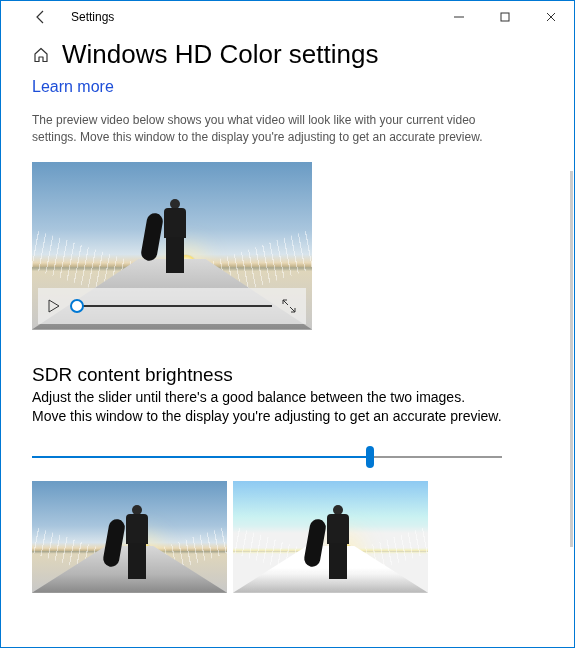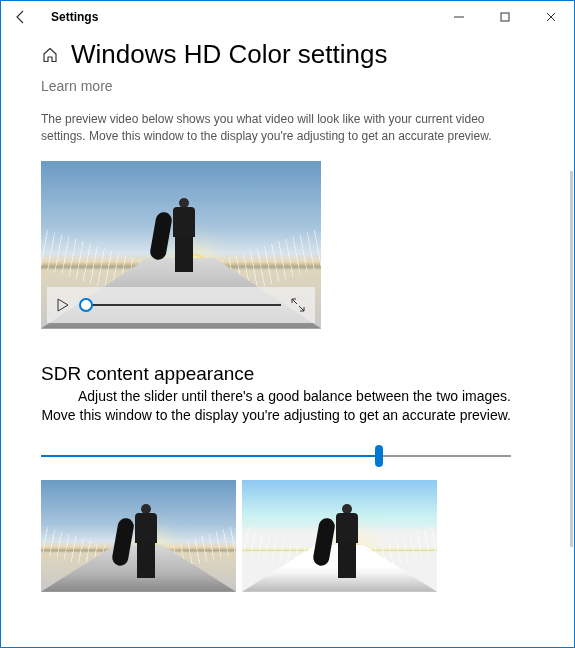"Settings" .titlebar { font-weight: bold -> none; padding-left: 4px -> 24px }
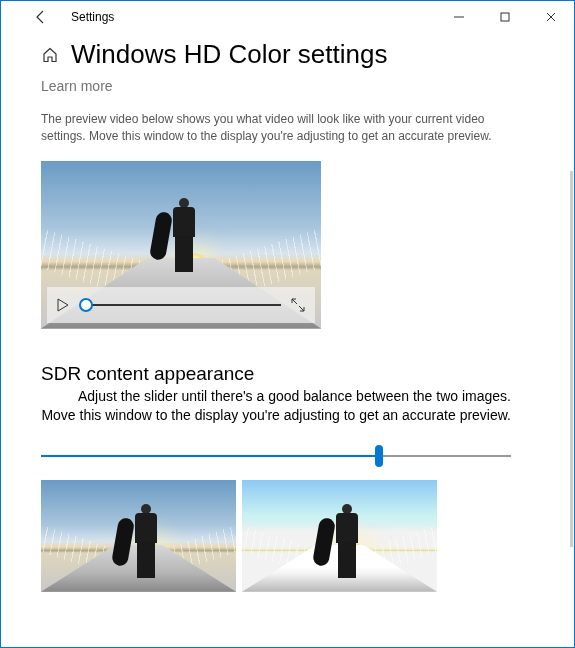"Windows HD Color settings" .content { padding: 6px 24px 24px 40px -> 6px 24px 24px 31px }
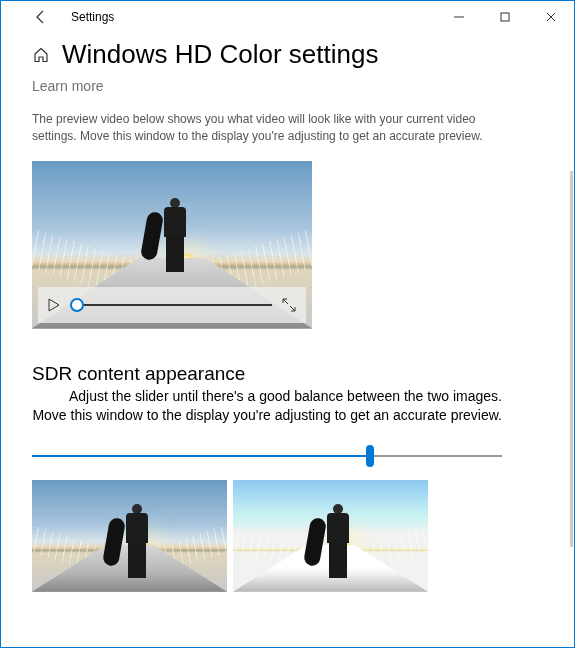"Learn more" .learn-link { color: #737373 -> #1d4ed8; font-size: 14px -> 16px }
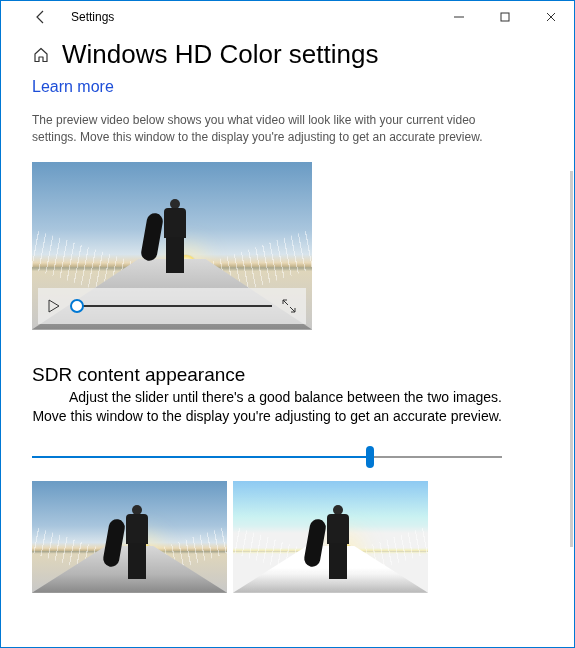"SDR content appearance" h2.section-title { text: appearance -> brightness }
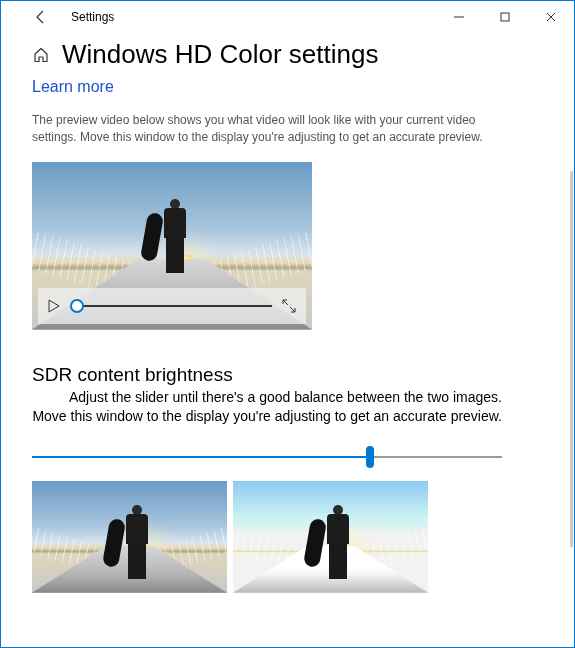"Adjust the slider until there's" .section-desc { text-align: right -> none }
